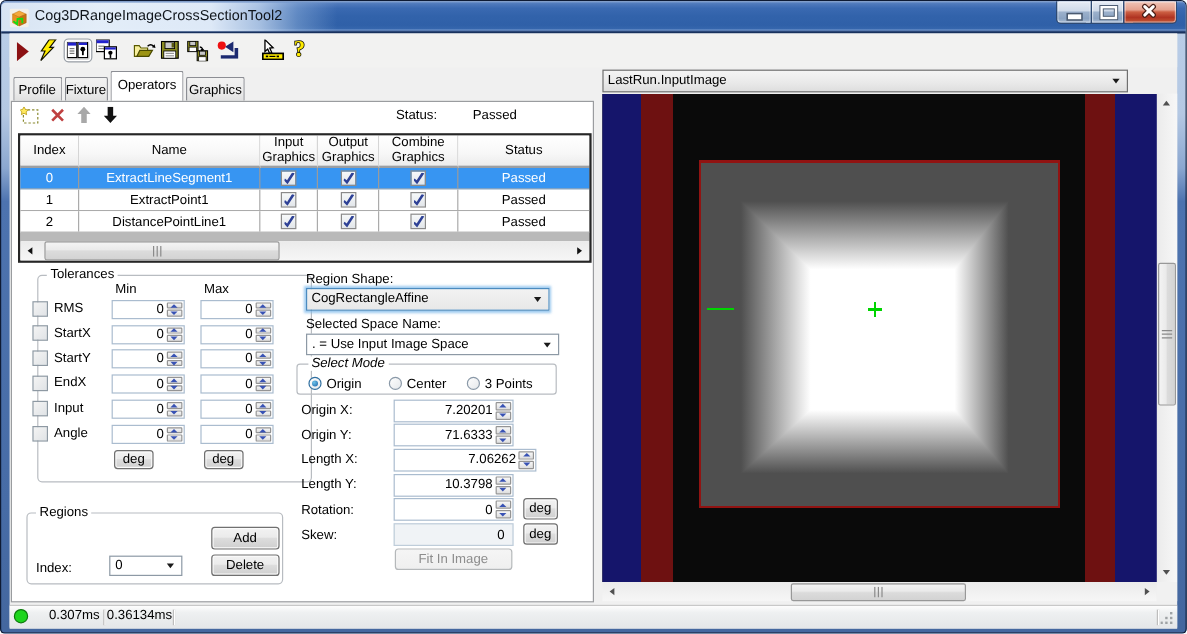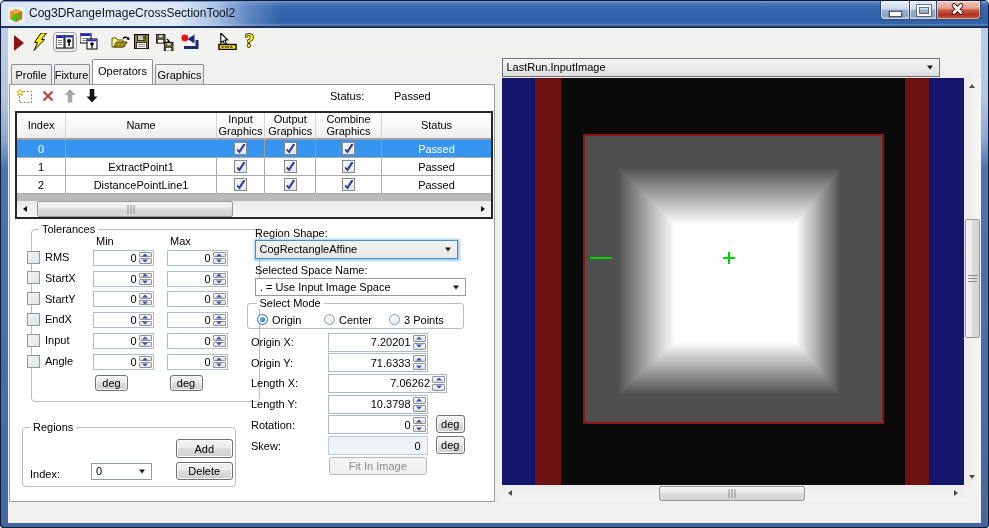"ExtractLineSegment1" div.gc { html: none -> <div>ExtractLineSegment1</div> }
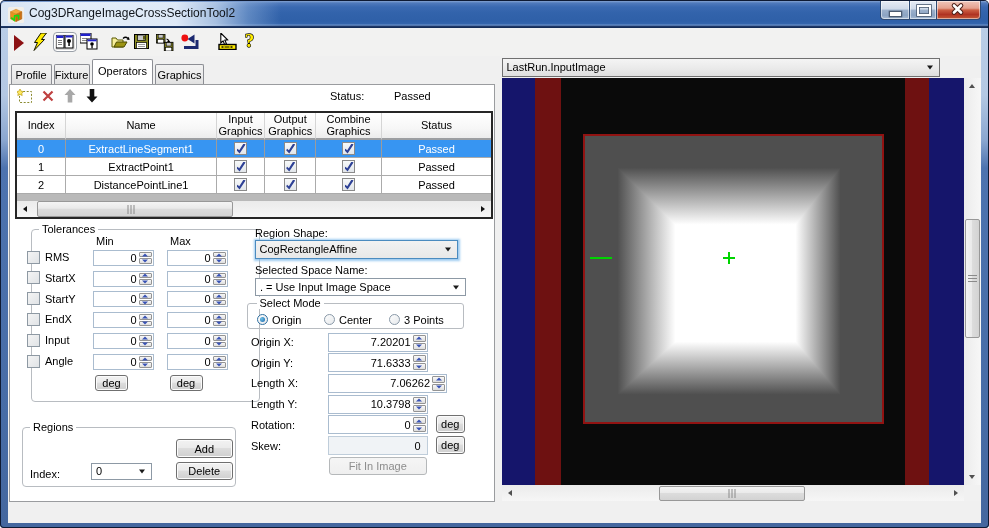"Select Mode" div.group { font-style: none -> italic }
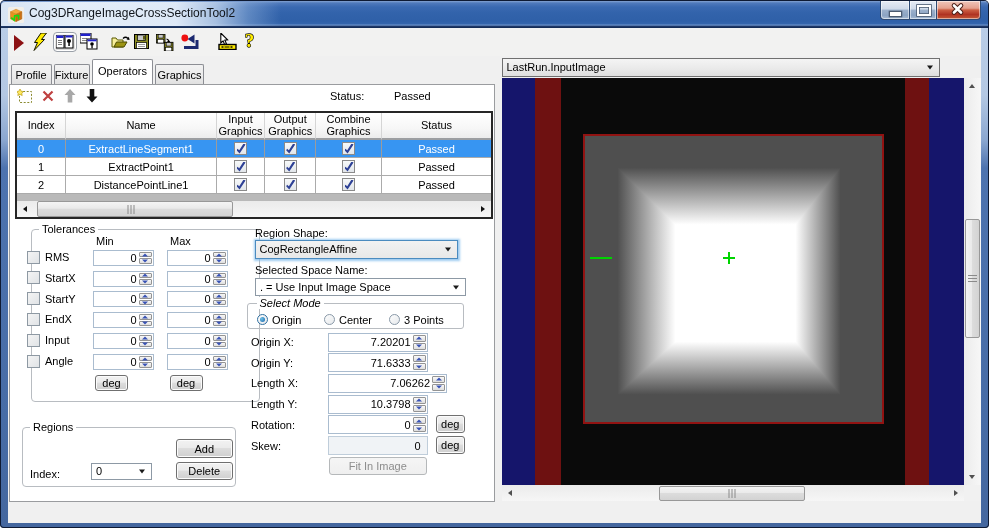"0.307ms" div { html: none -> <div> <svg> <circle></circle> </svg> <div>0.307ms</div> <div></div> <div>0.36134ms</div> <div></div> <div></div> <svg> <g> <rect></rect> <rect></rect> <rect></rect> <rect></rect> <rect></rect> <rect></rect> </g> </svg> </div> }
